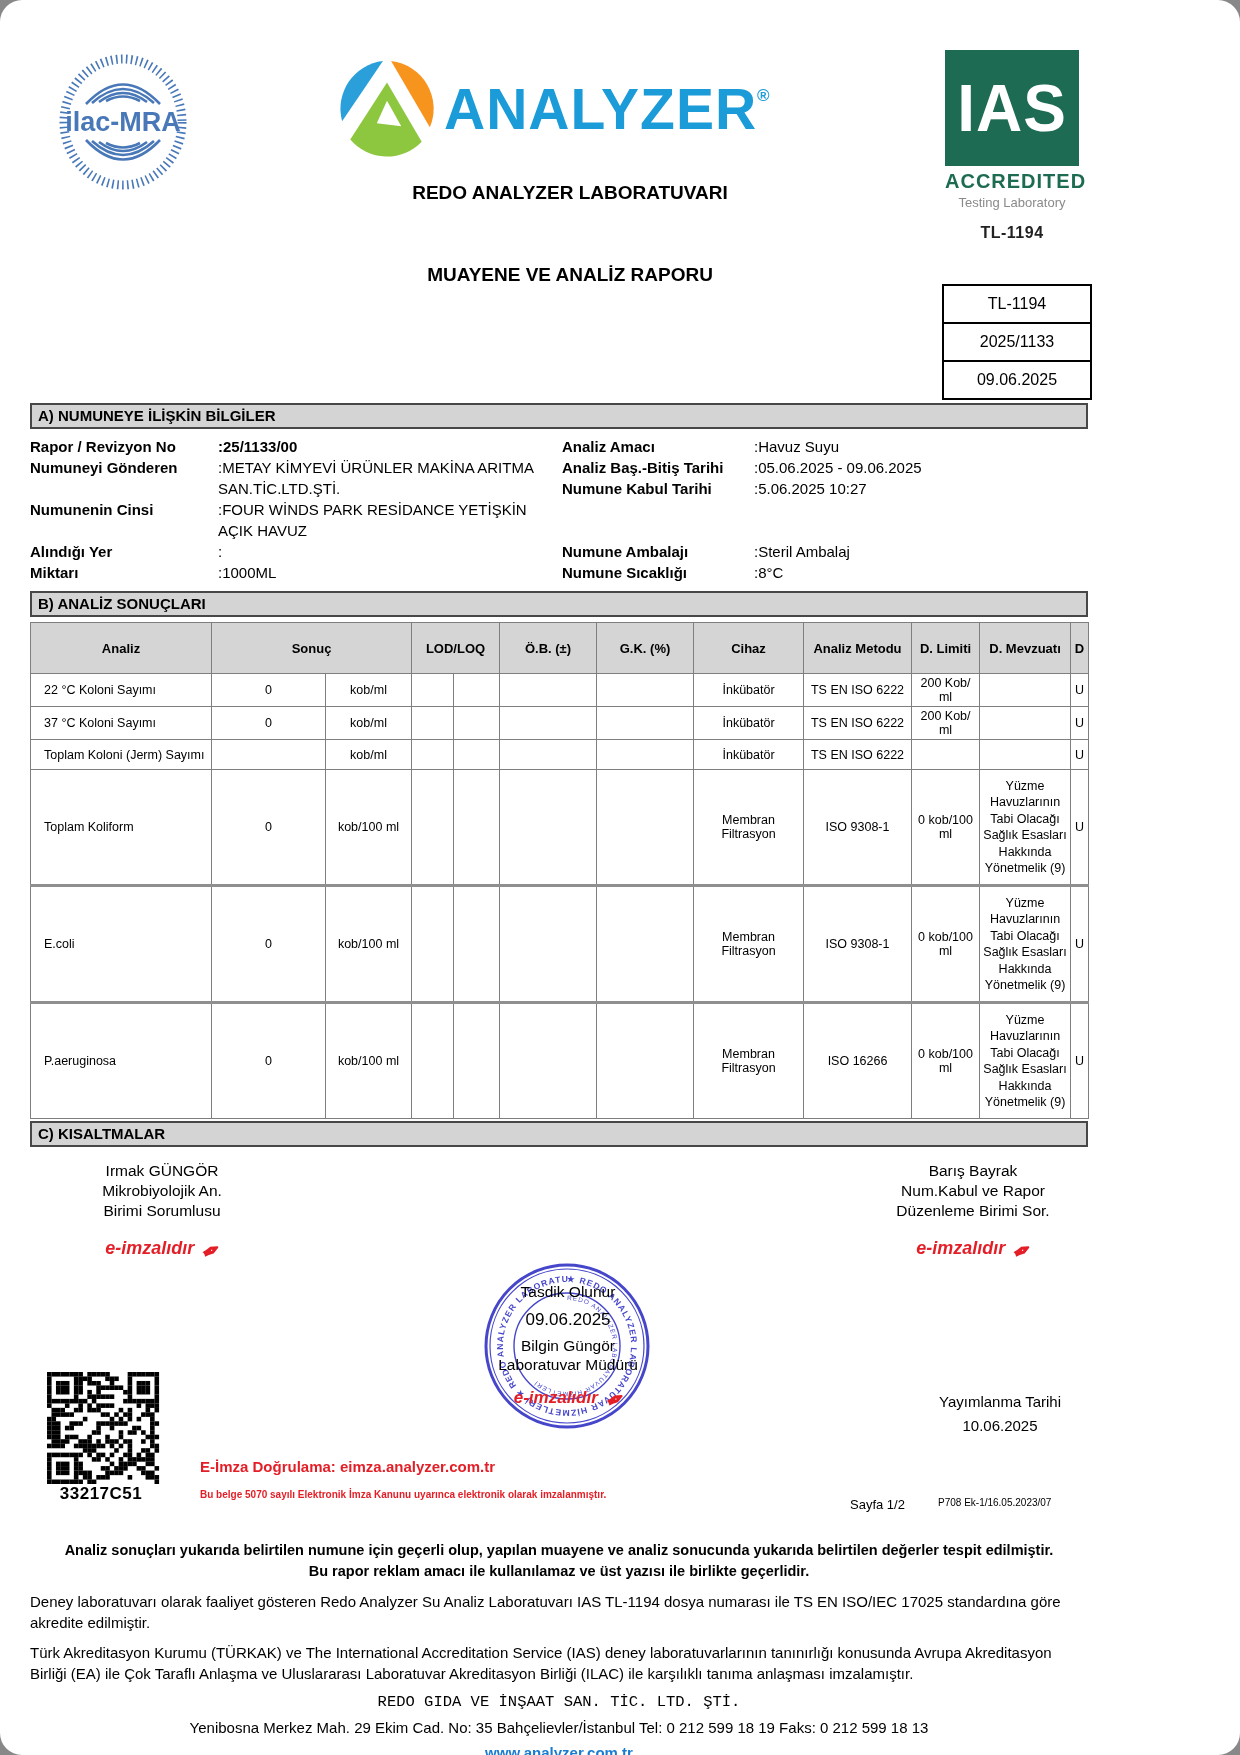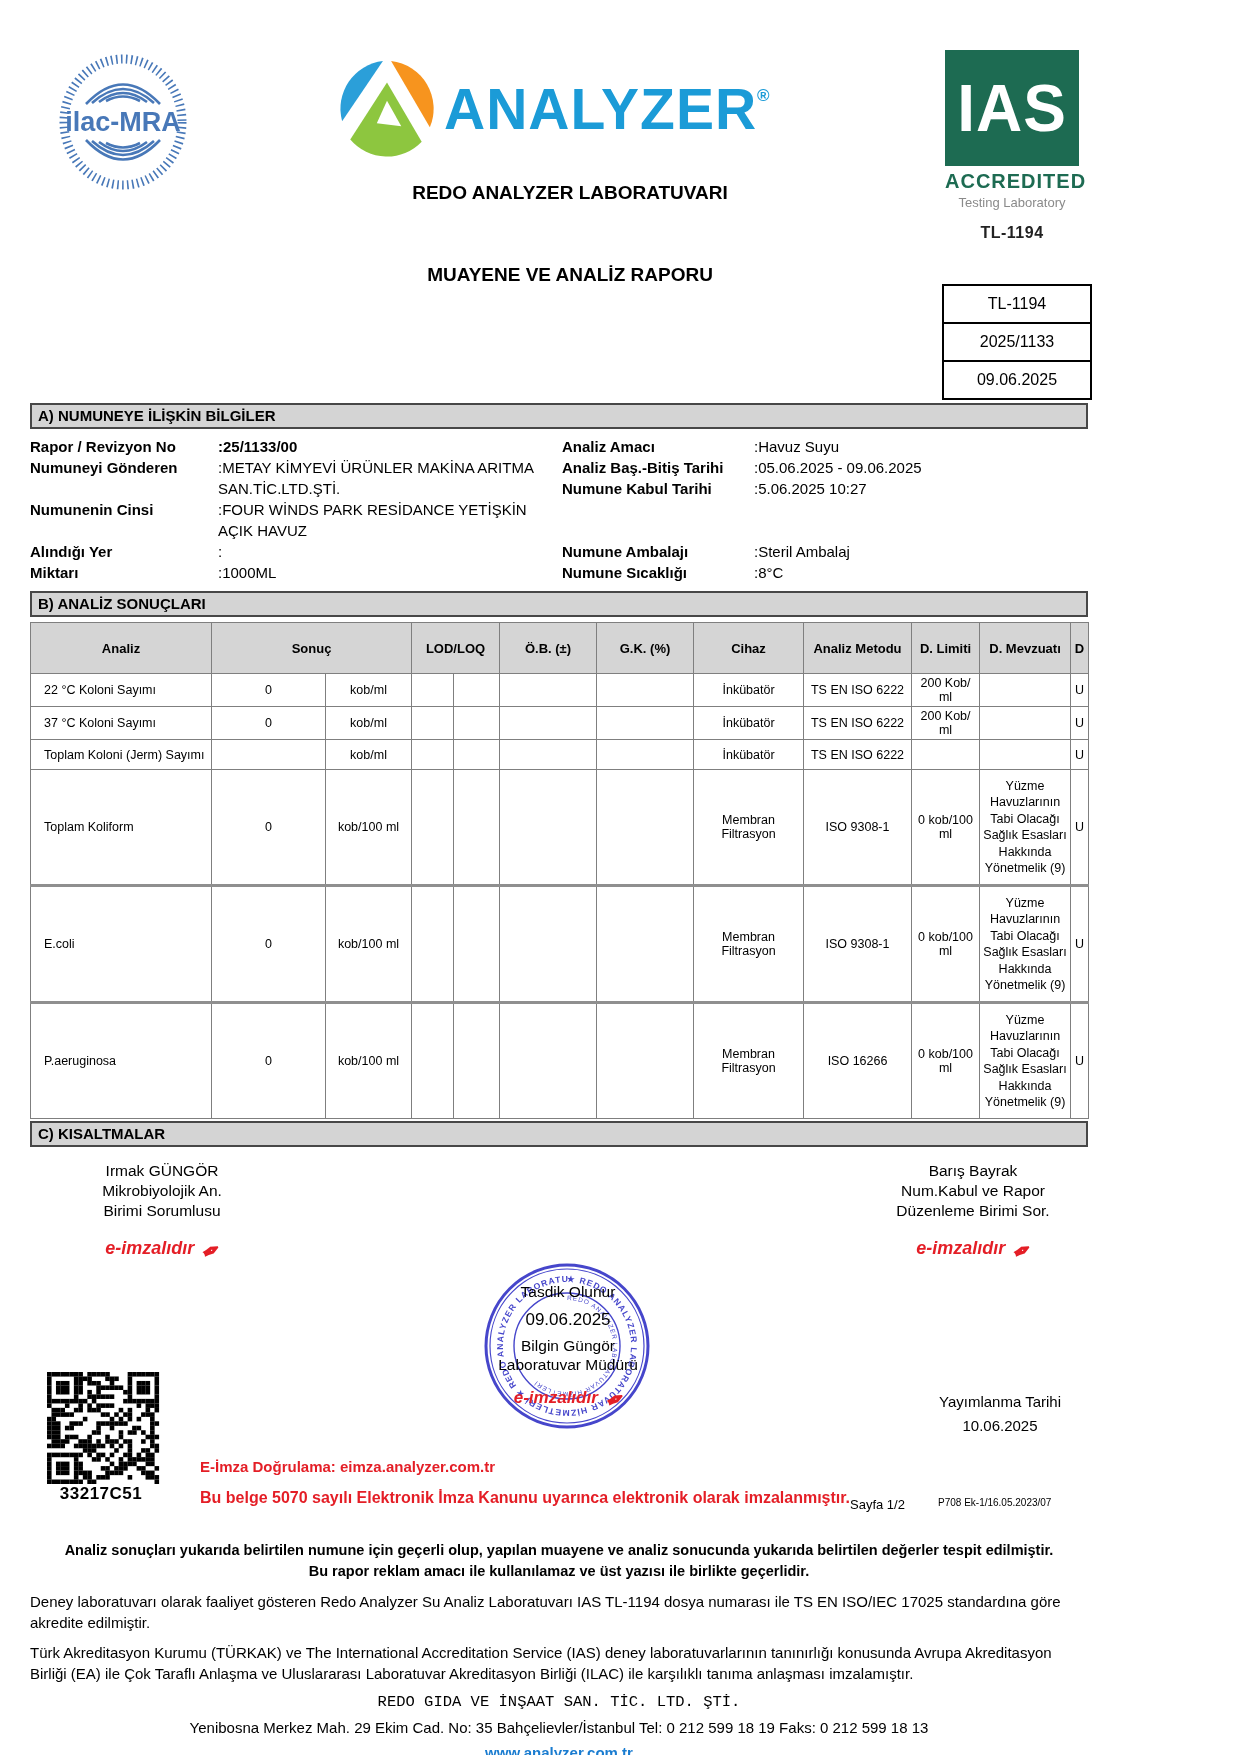"ilac-MRA" .page { border-radius: none -> 22px }
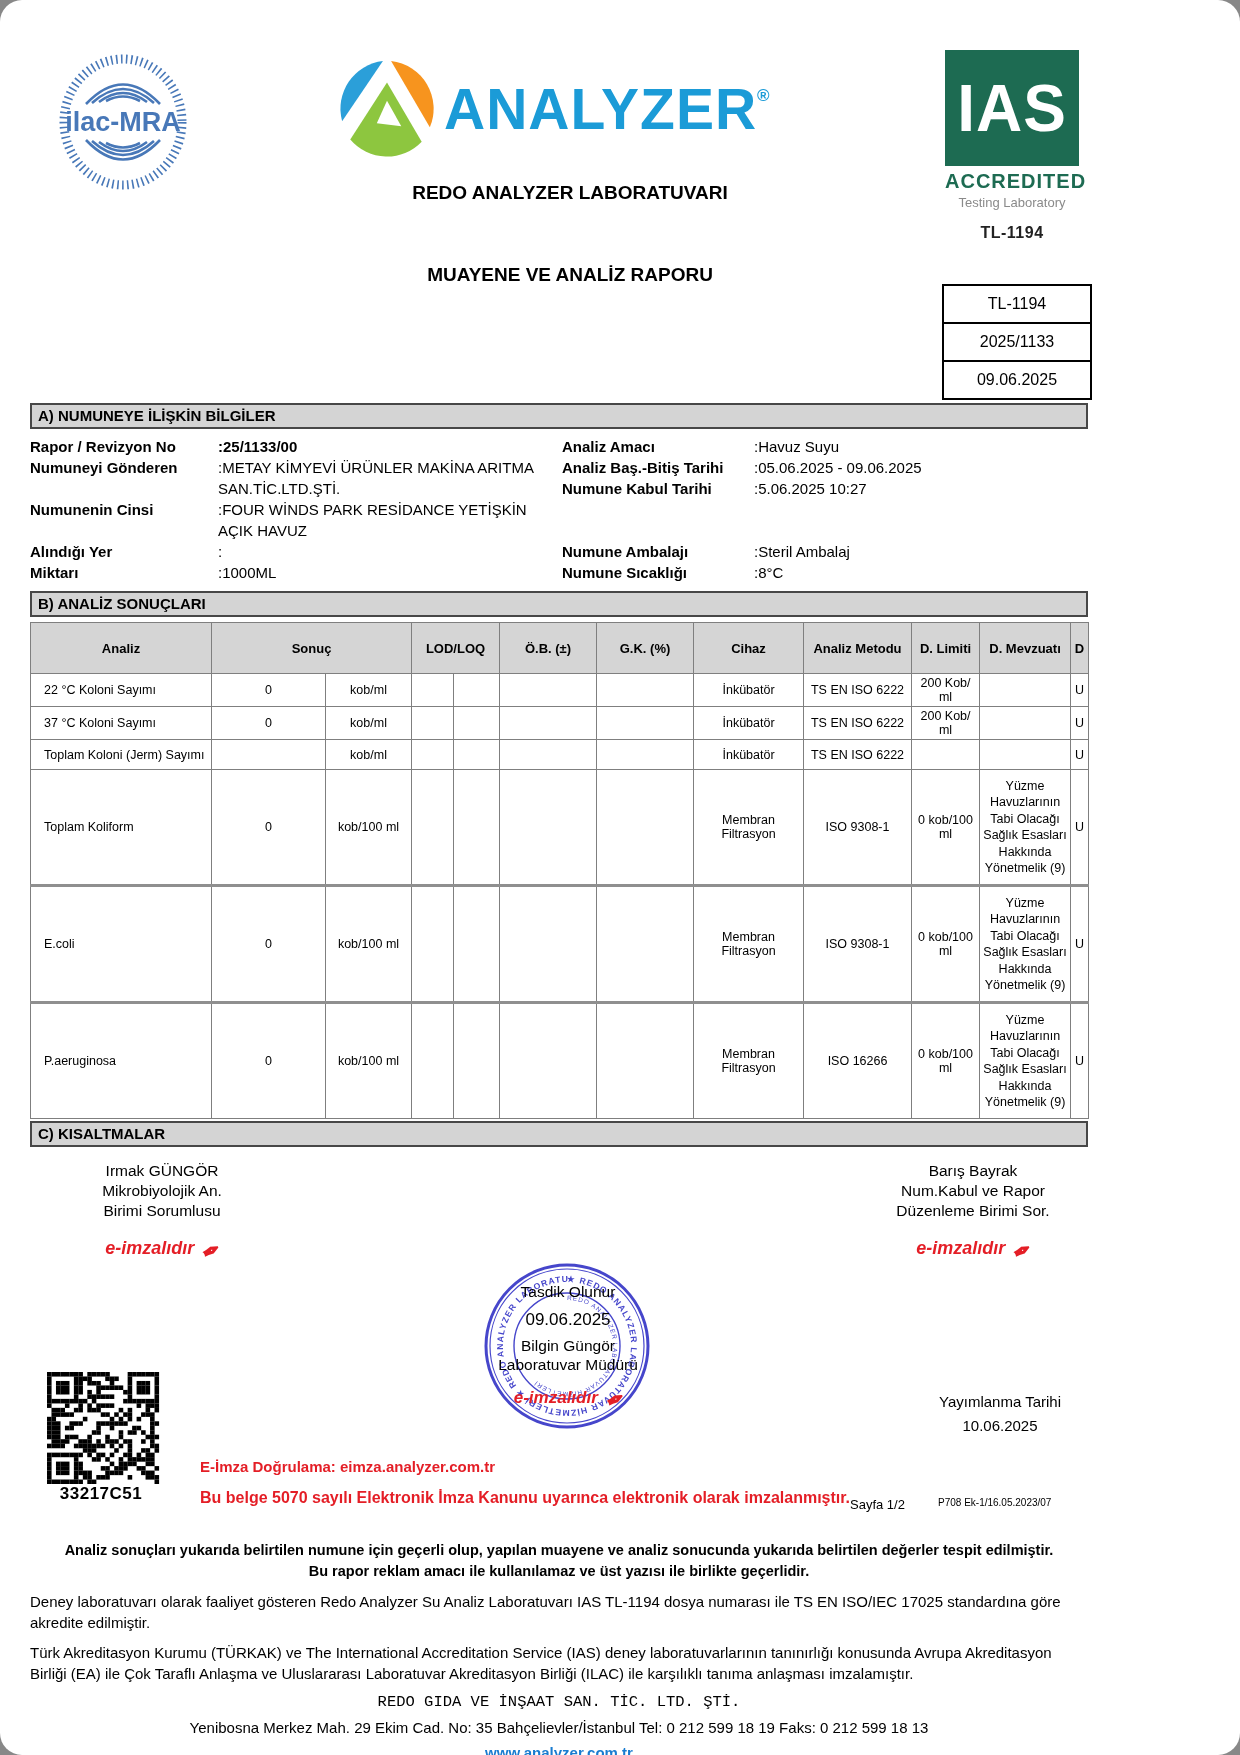"Bu belge 5070 sayılı Elektronik" .elaw { font-size: 16px -> 10px }
